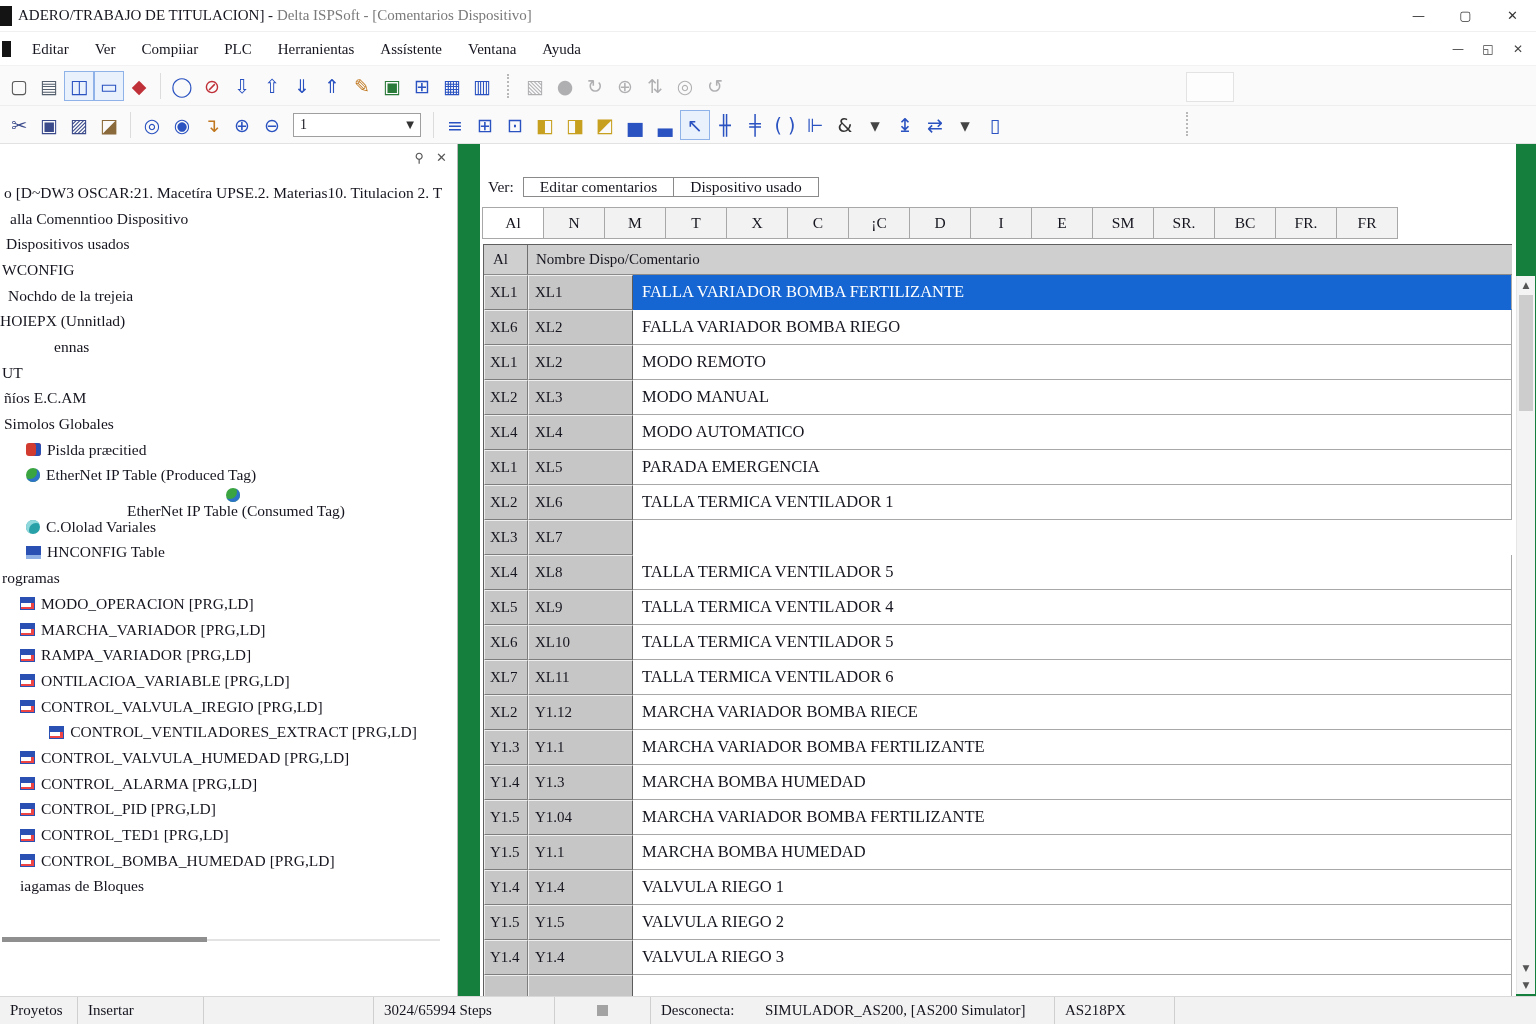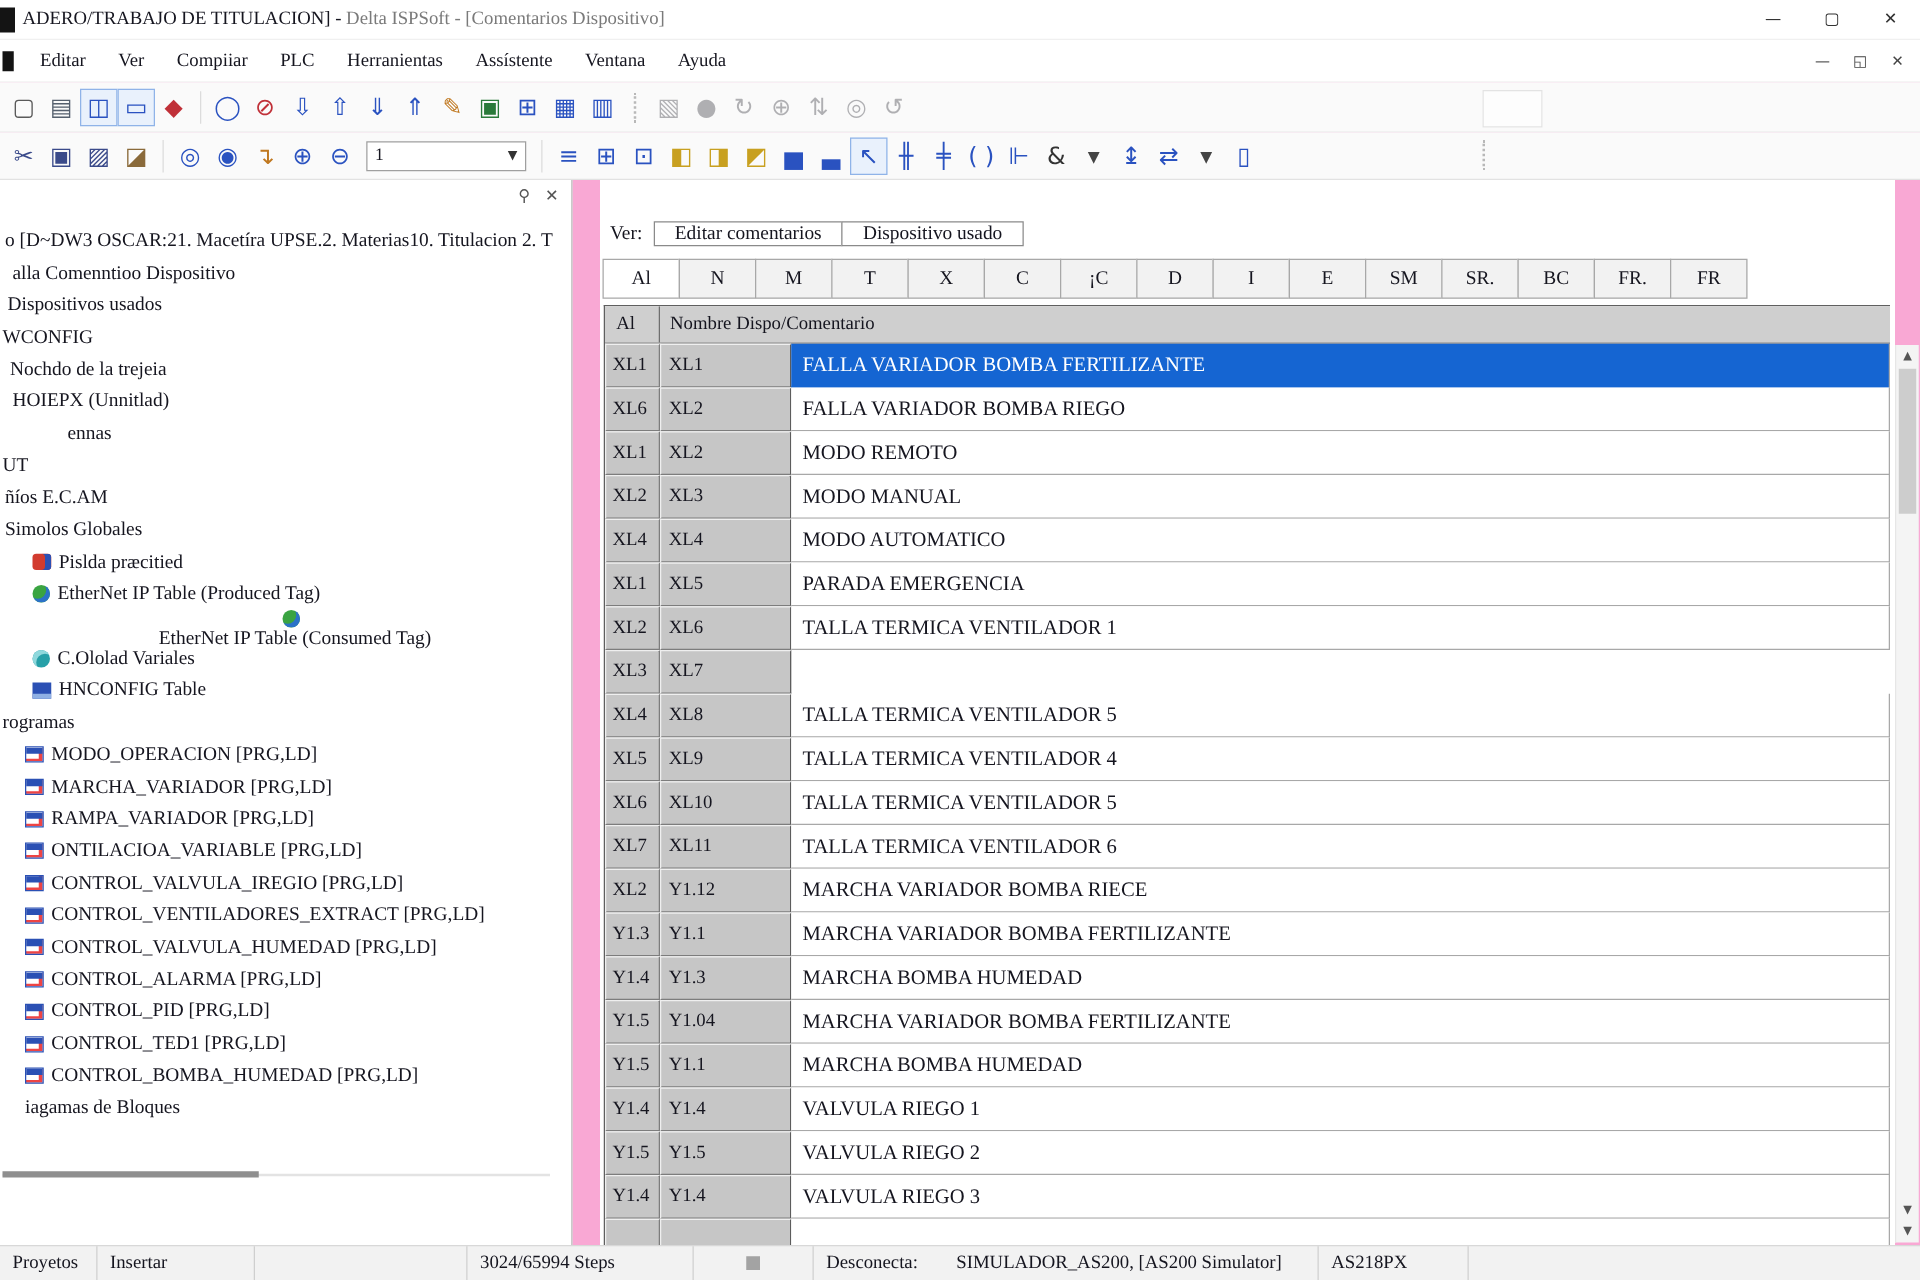"ADERO/TRABAJO DE TITULACION] - Delta" #app { background: #f9a8d4 -> #15803d }
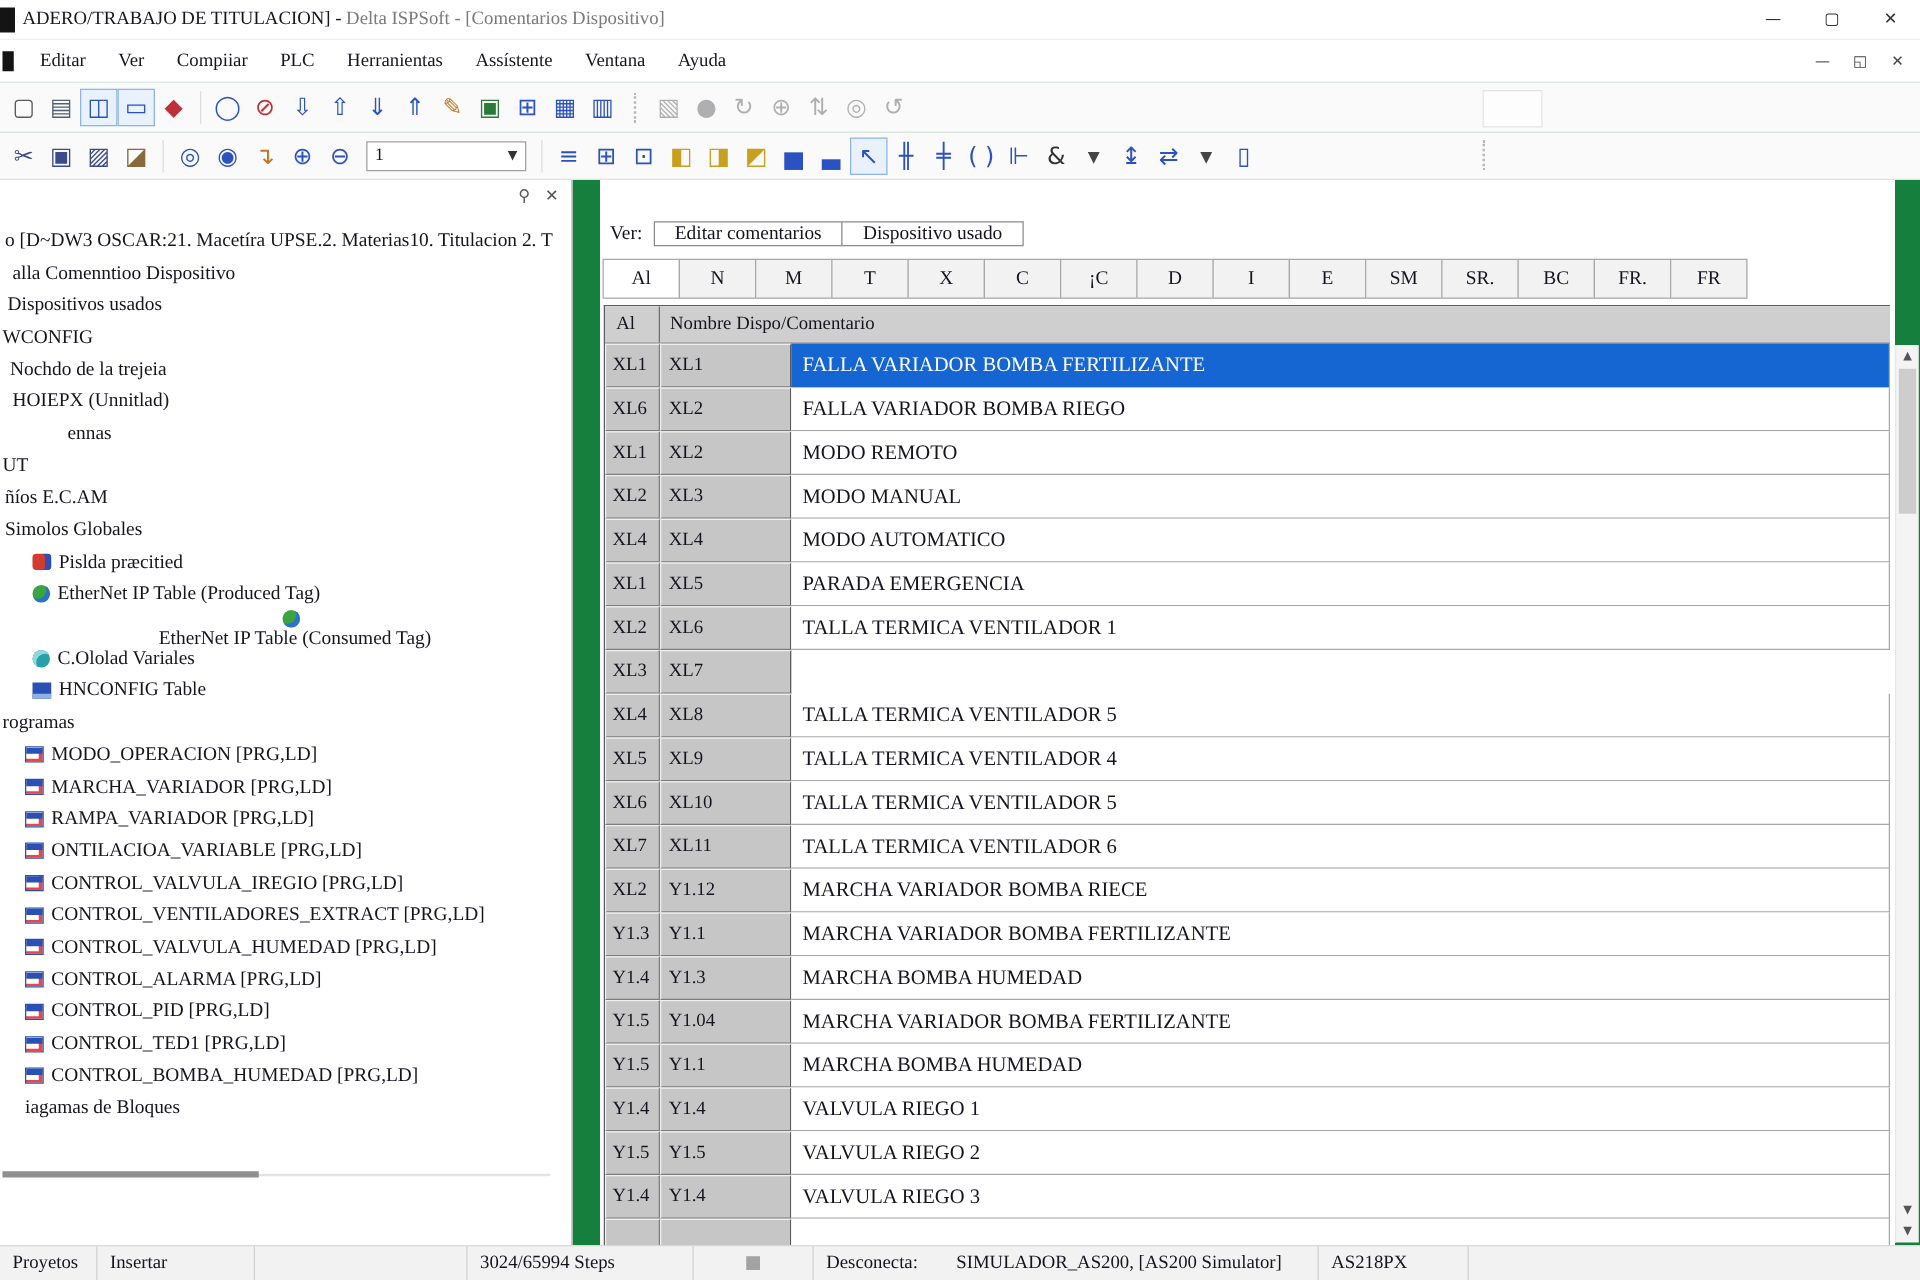"HOIEPX (Unnitlad)" div.tree-item { padding-left: 10px -> none }
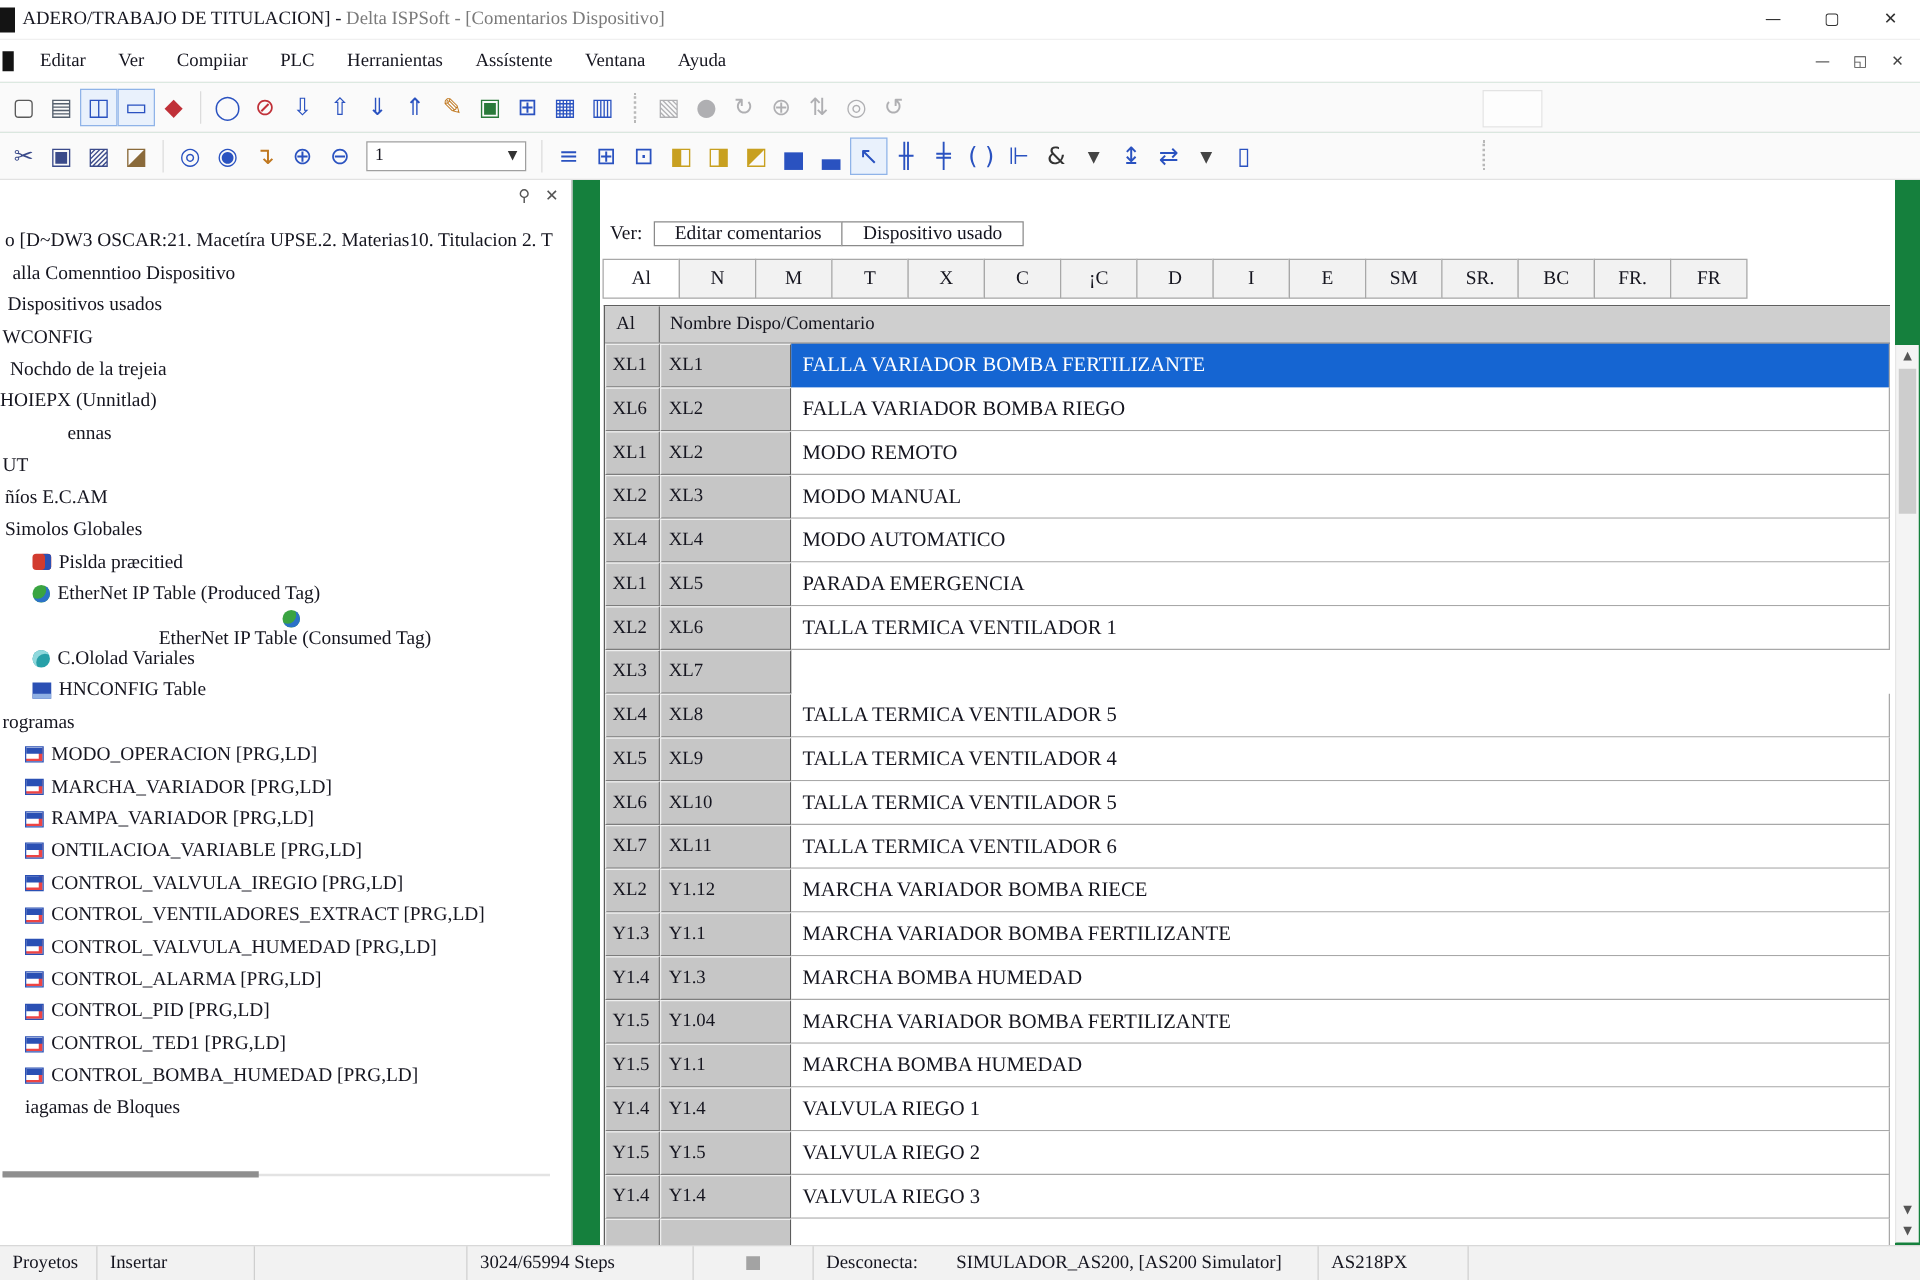"CONTROL_VENTILADORES_EXTRACT [PRG,LD]" div.tree-item { justify-content: none -> center }
